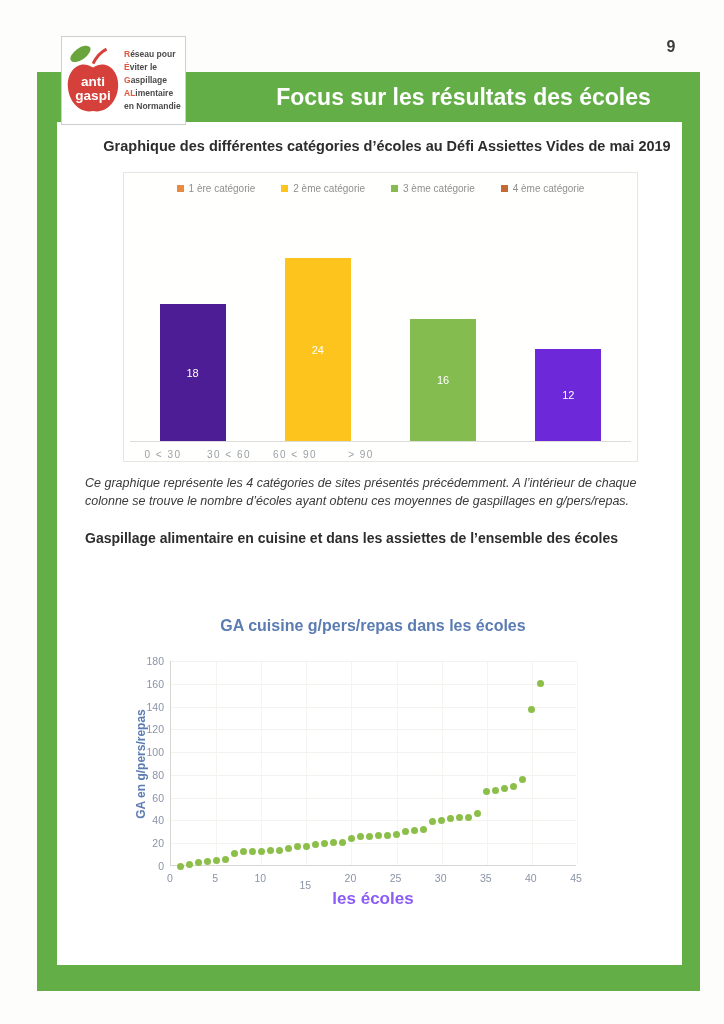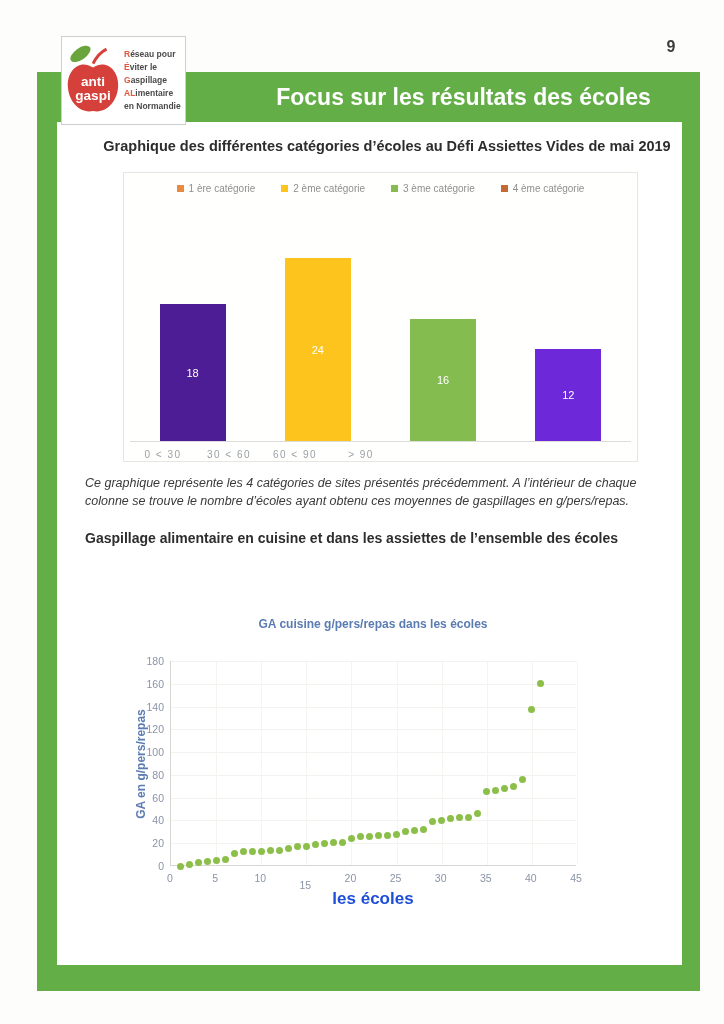"GA cuisine g/pers/repas dans les" .scatter-title { font-size: 12px -> 16px }
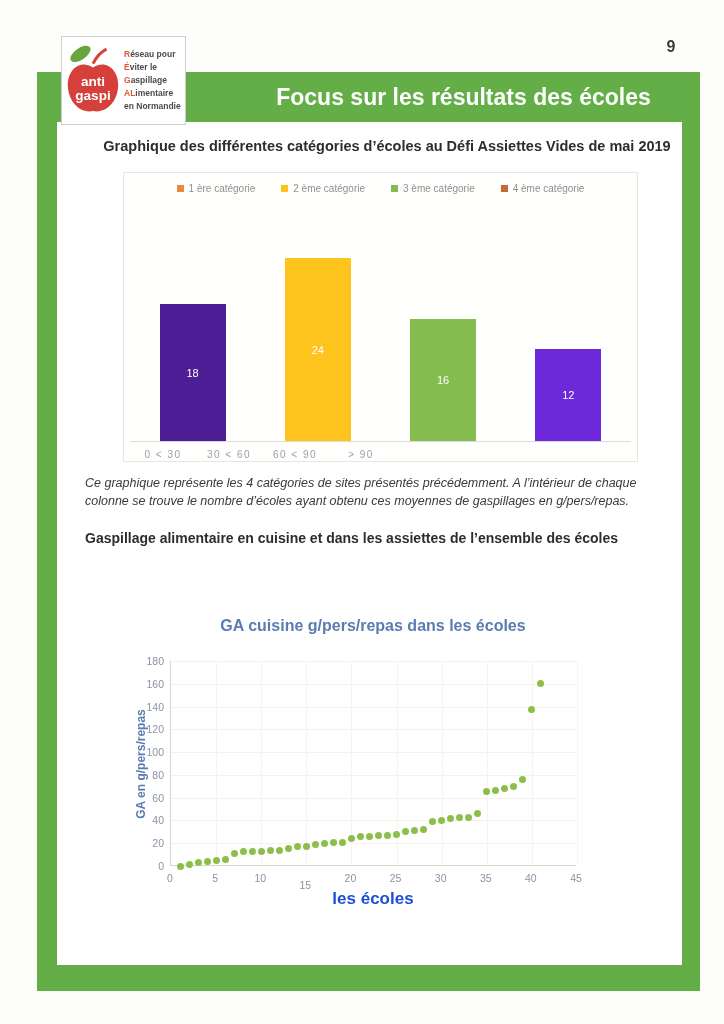"les écoles" .xlabel { color: #1d4ed8 -> #8b5cf6 }
